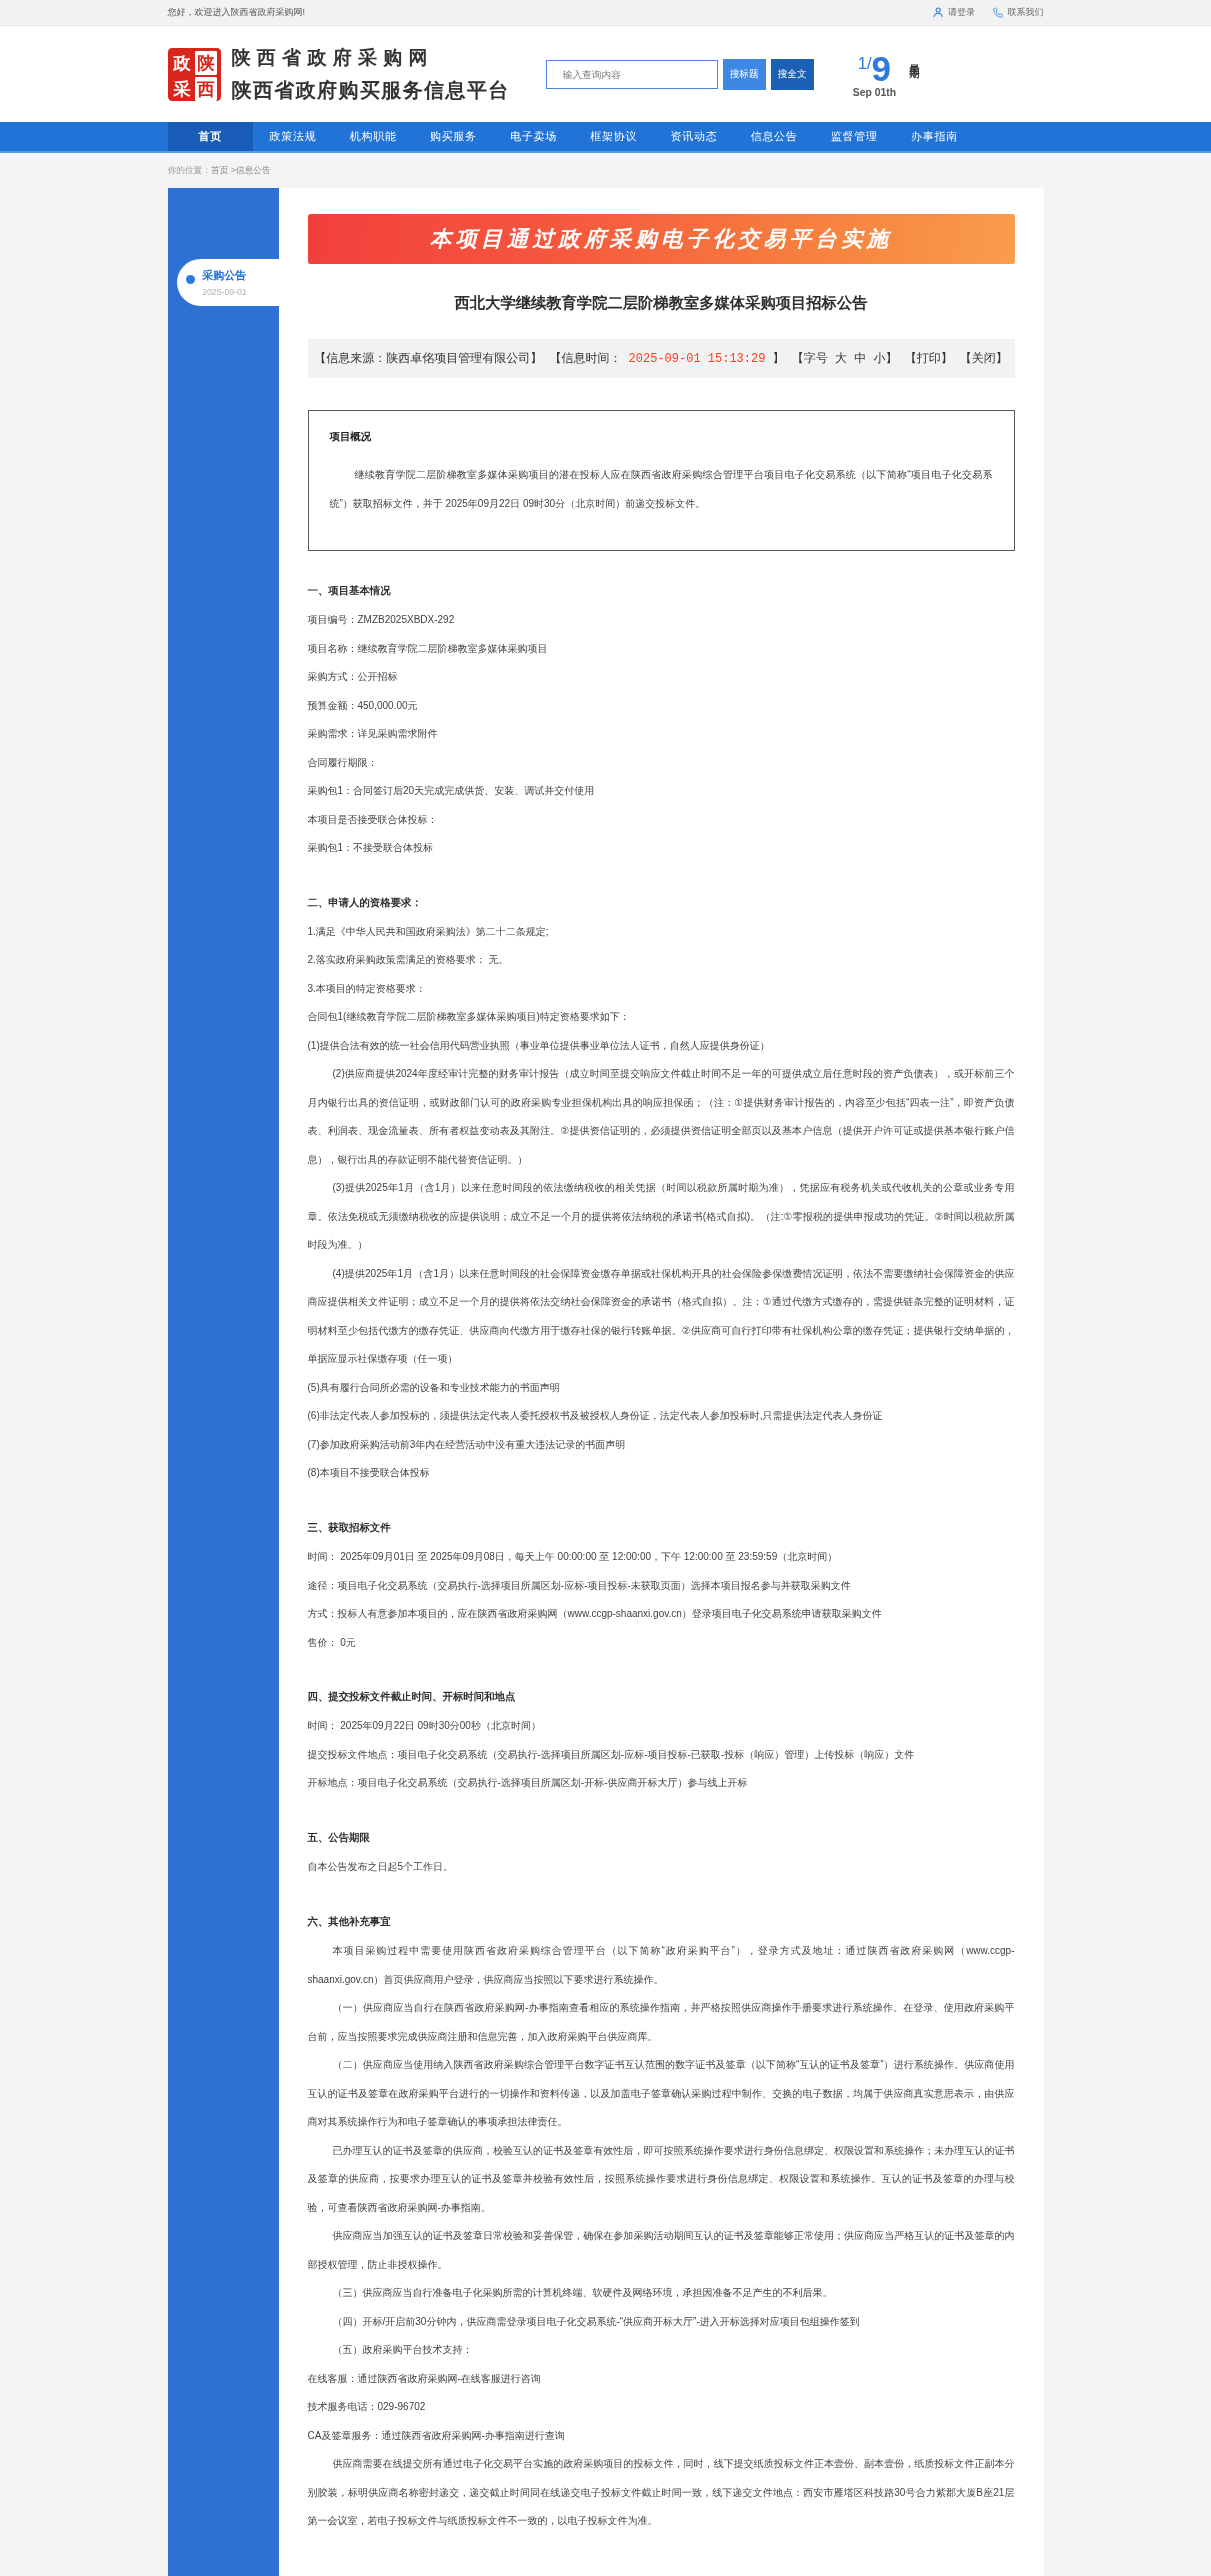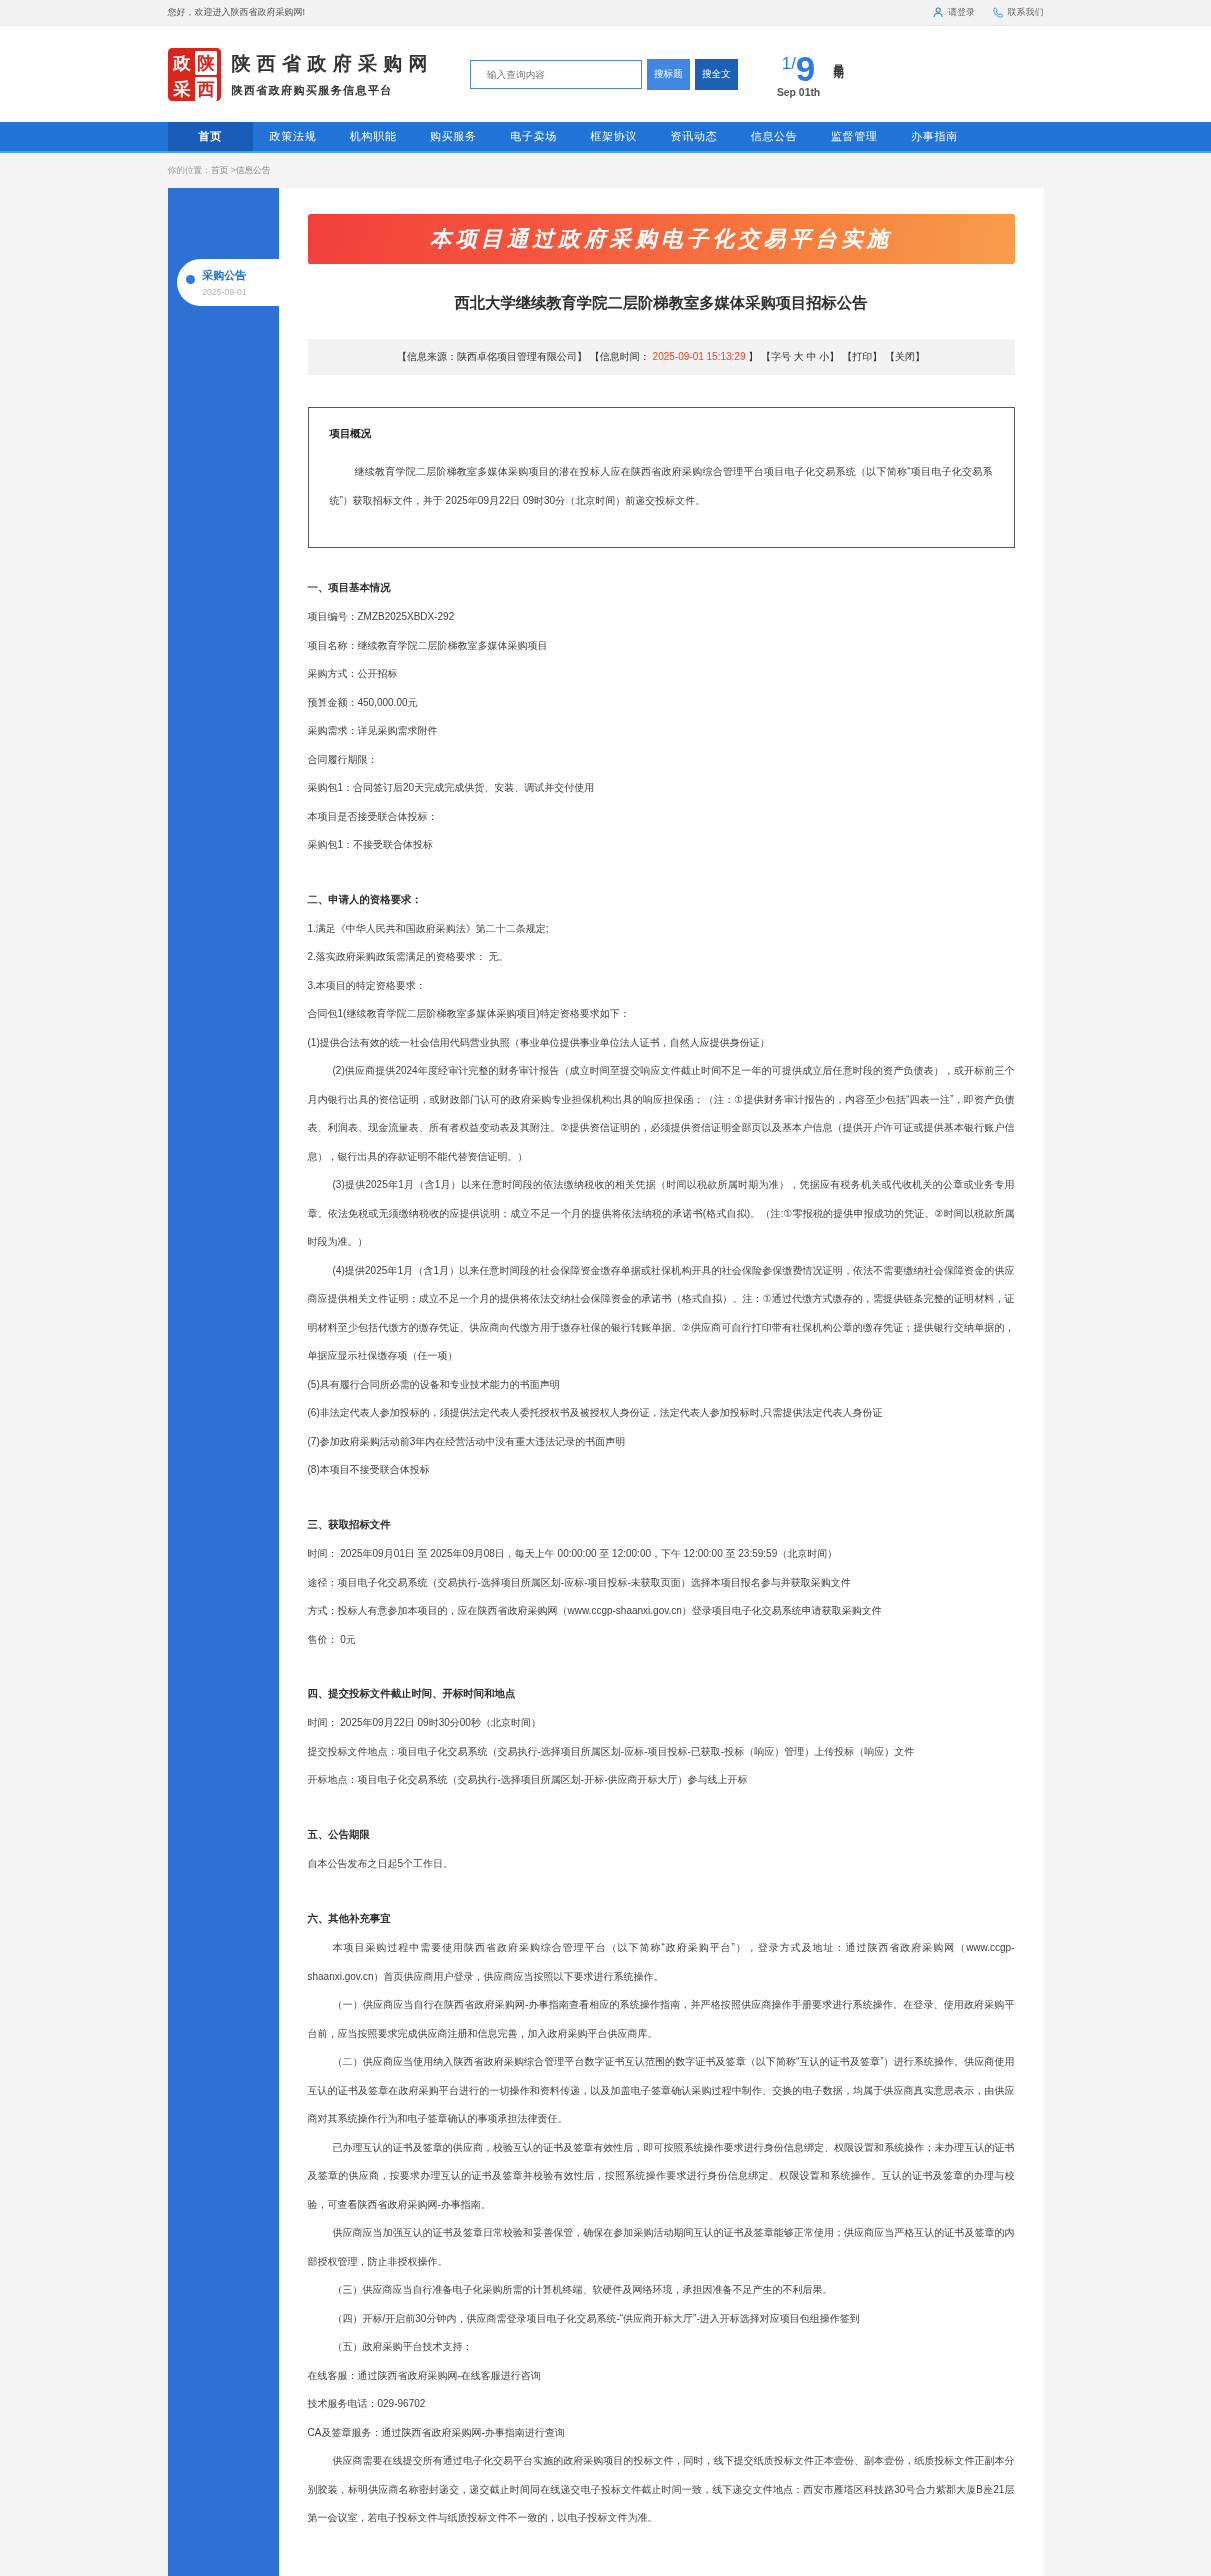"陕西省政府购买服务信息平台" .brand-sub { font-size: 11px -> 20px }
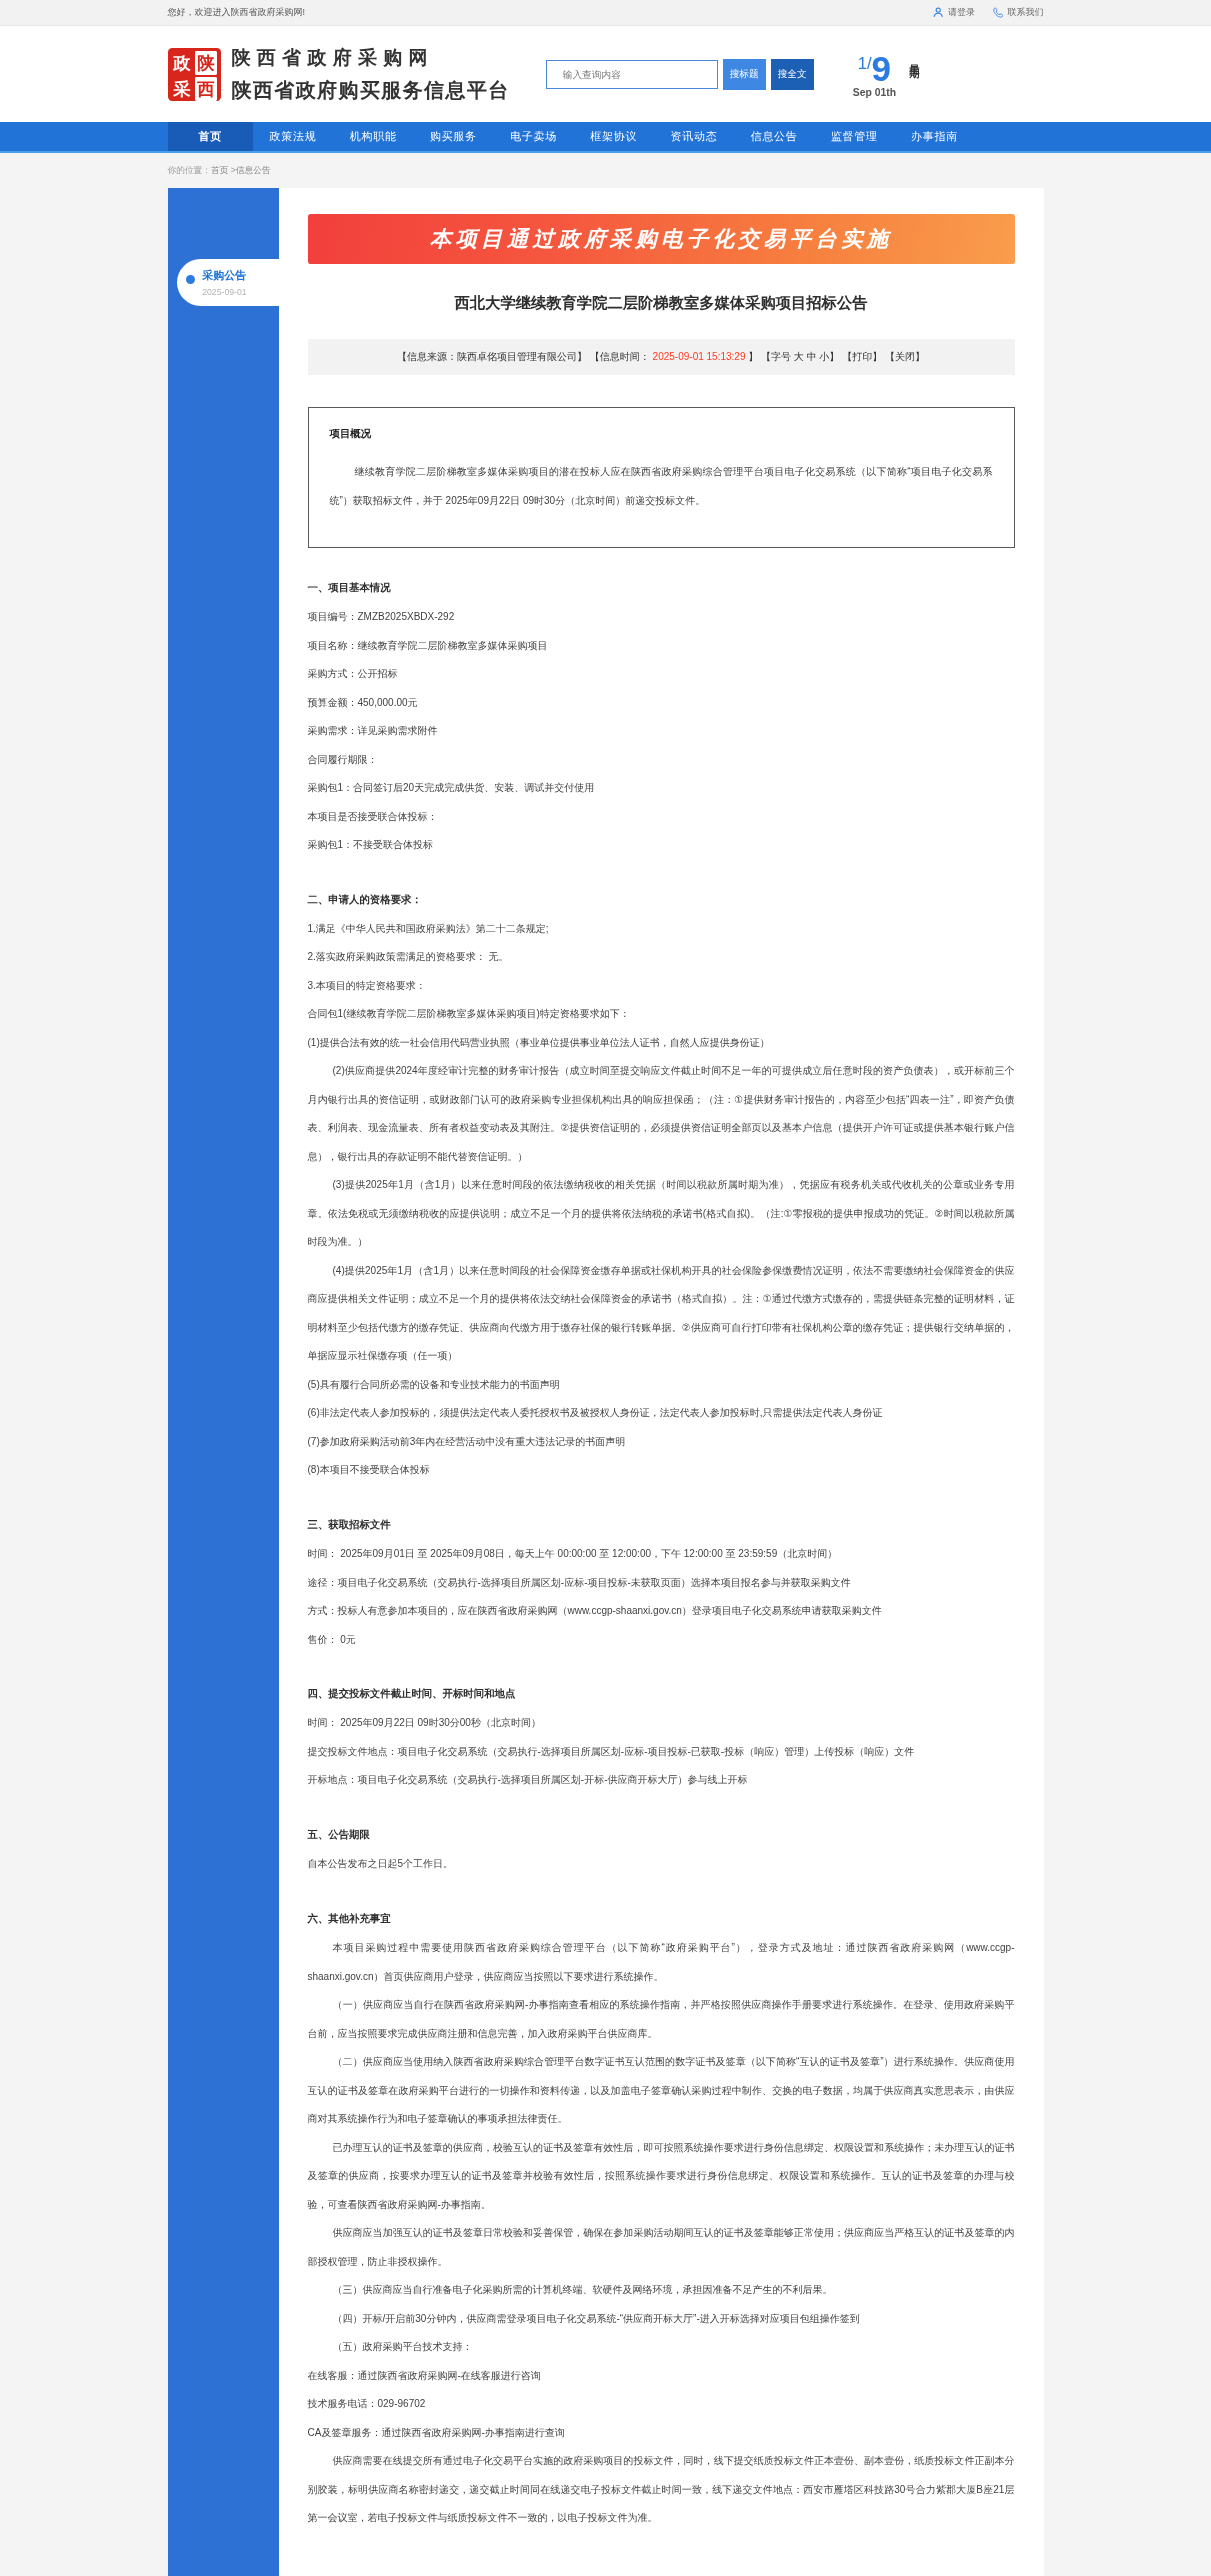"【信息来源：陕西卓佲项目管理有限公司】 【信息时间： 2025-09-01" .metabar { font-family: none -> Liberation Mono, monospace; font-size: 10px -> 12px }
